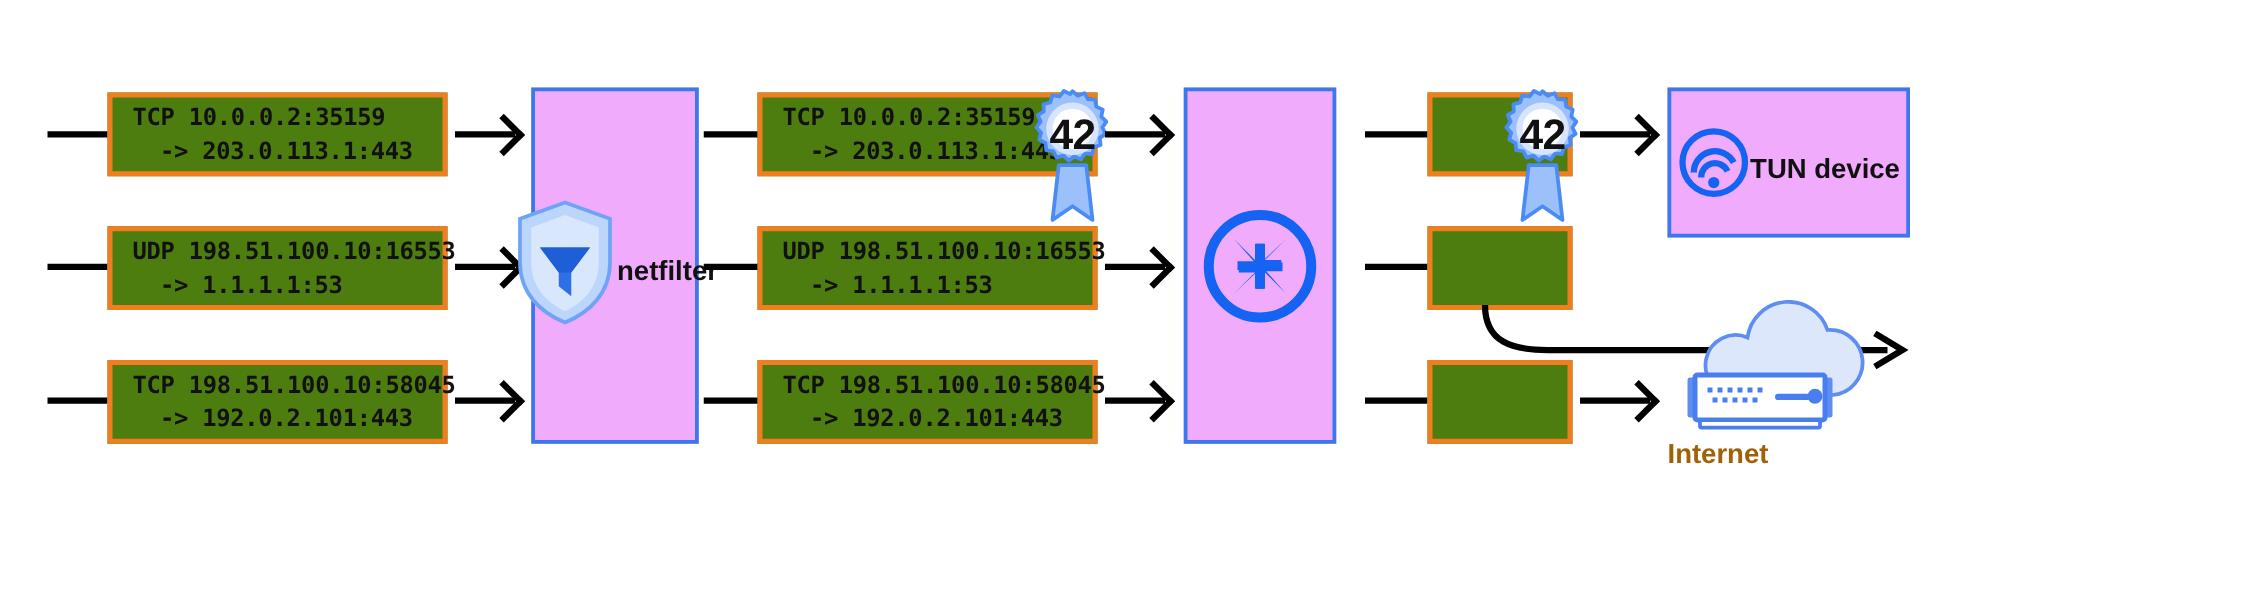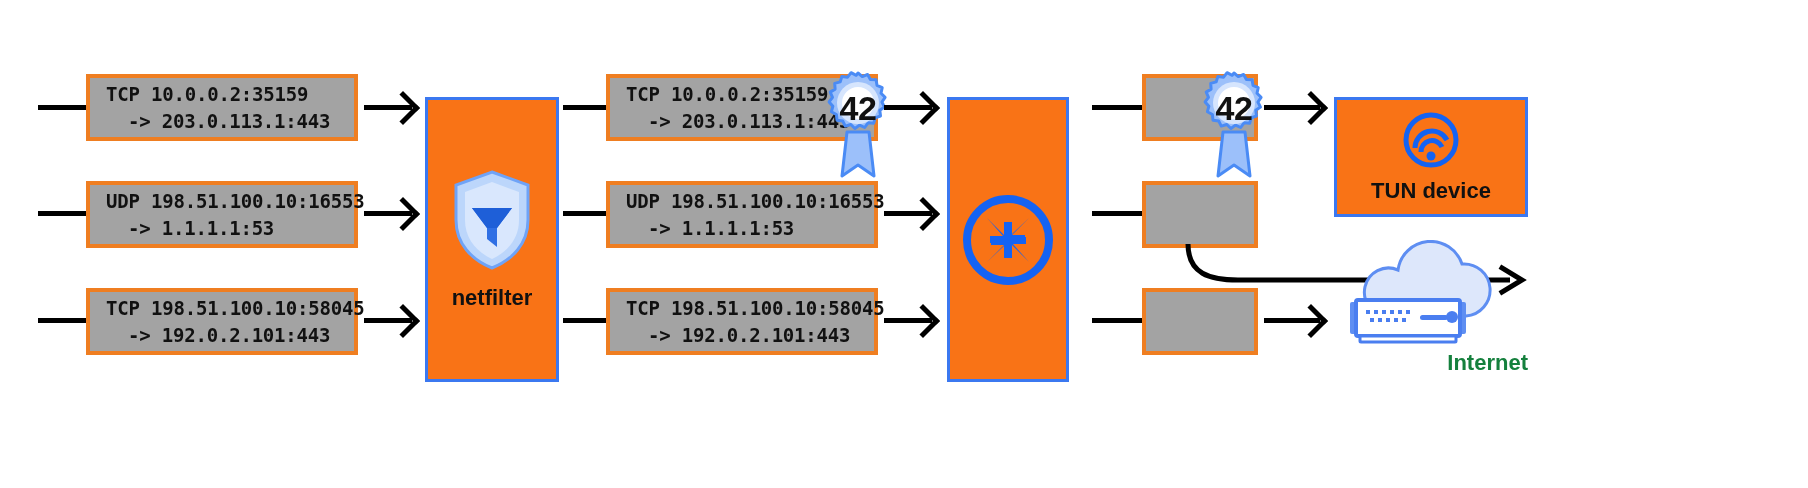"TCP 10.0.0.2:35159" .pkt { background: #a3a3a3 -> #4d7c0f }
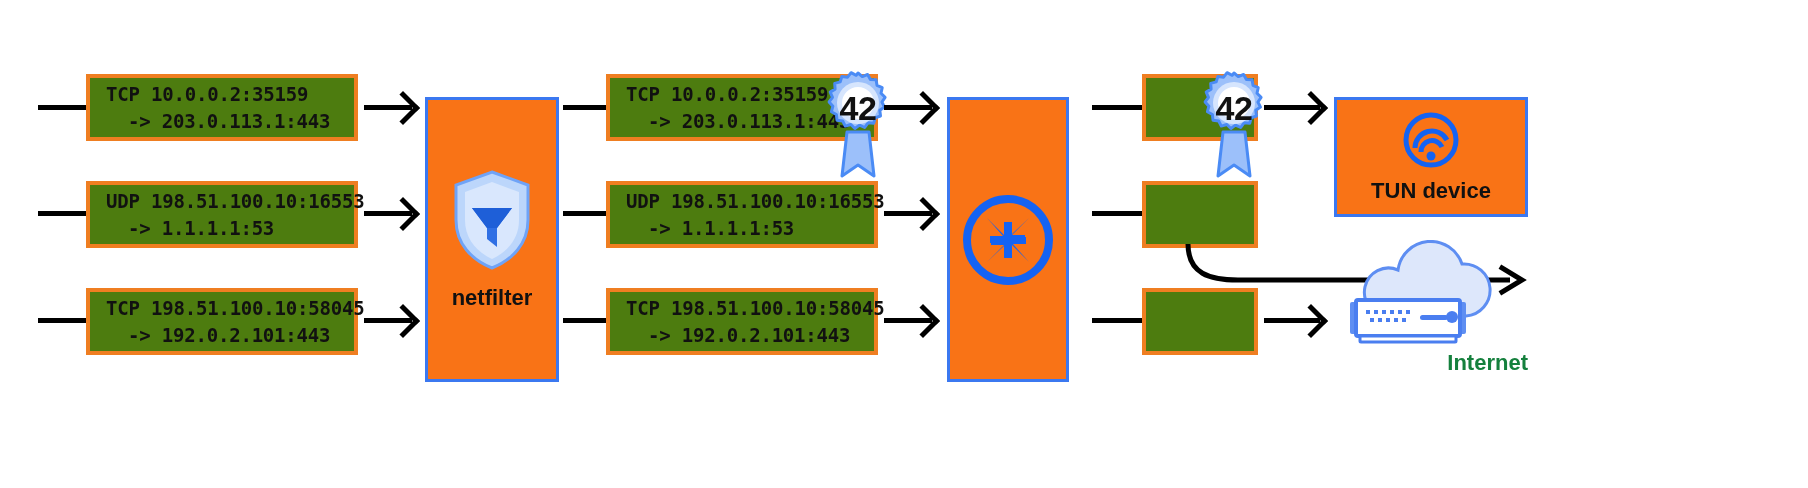"TUN device" .stagebox { background: #f97316 -> #f0abfc; flex-direction: column -> row; margin-top: 27px -> none }
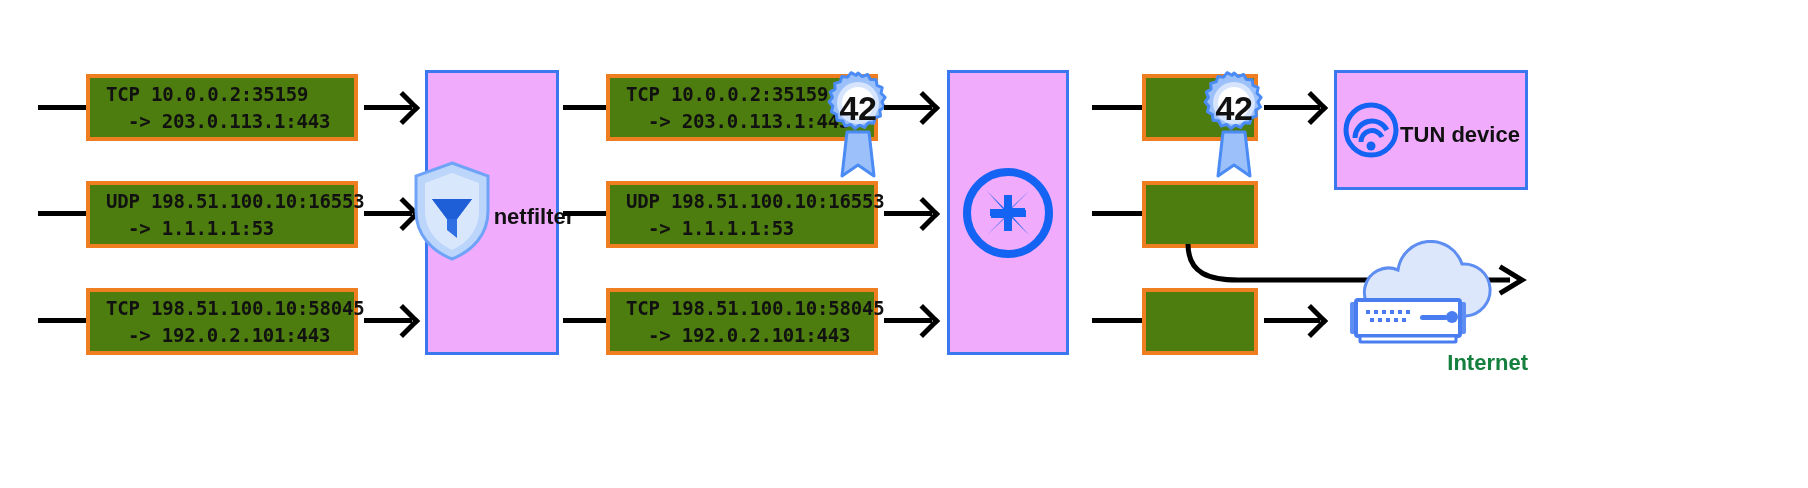"Internet" .label-internet { color: #15803d -> #a16207; text-align: right -> left }
